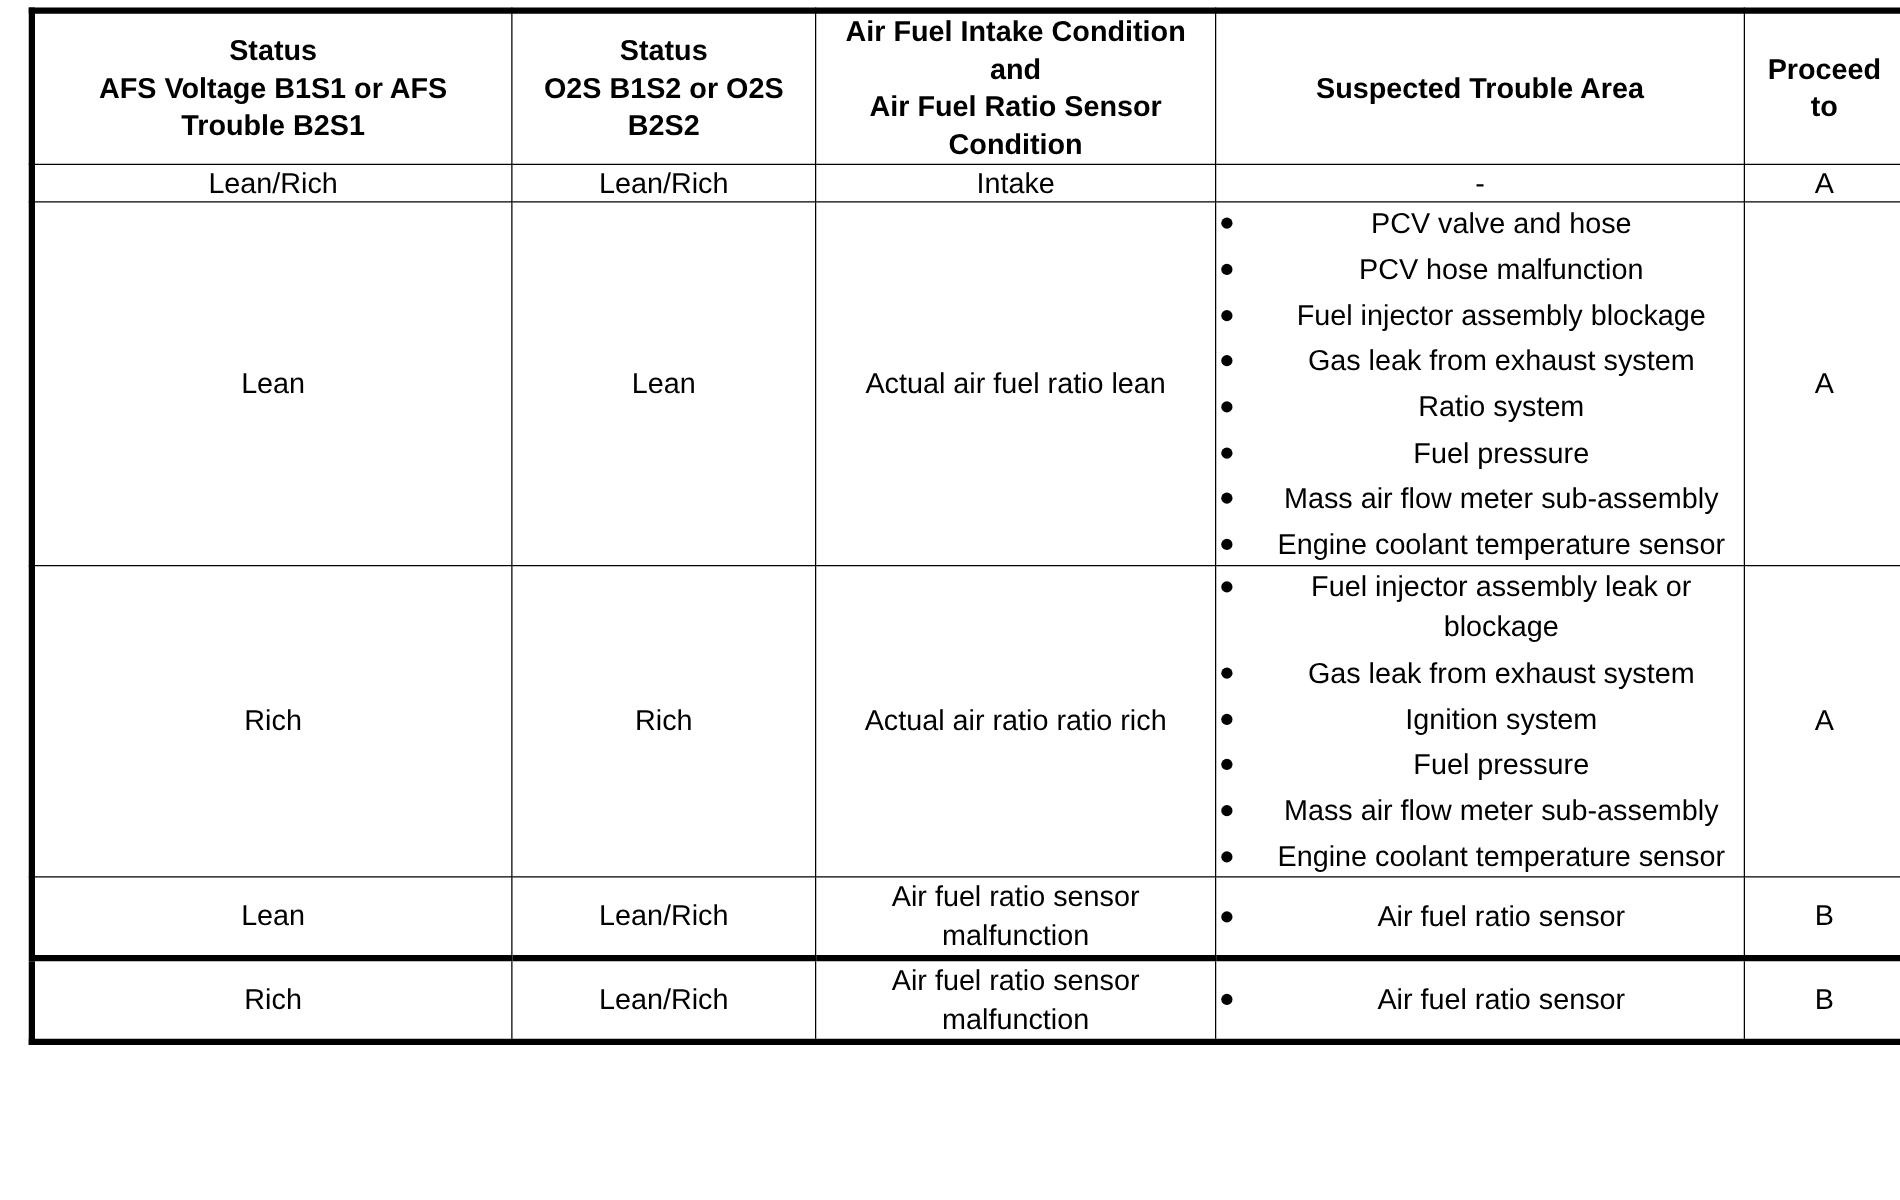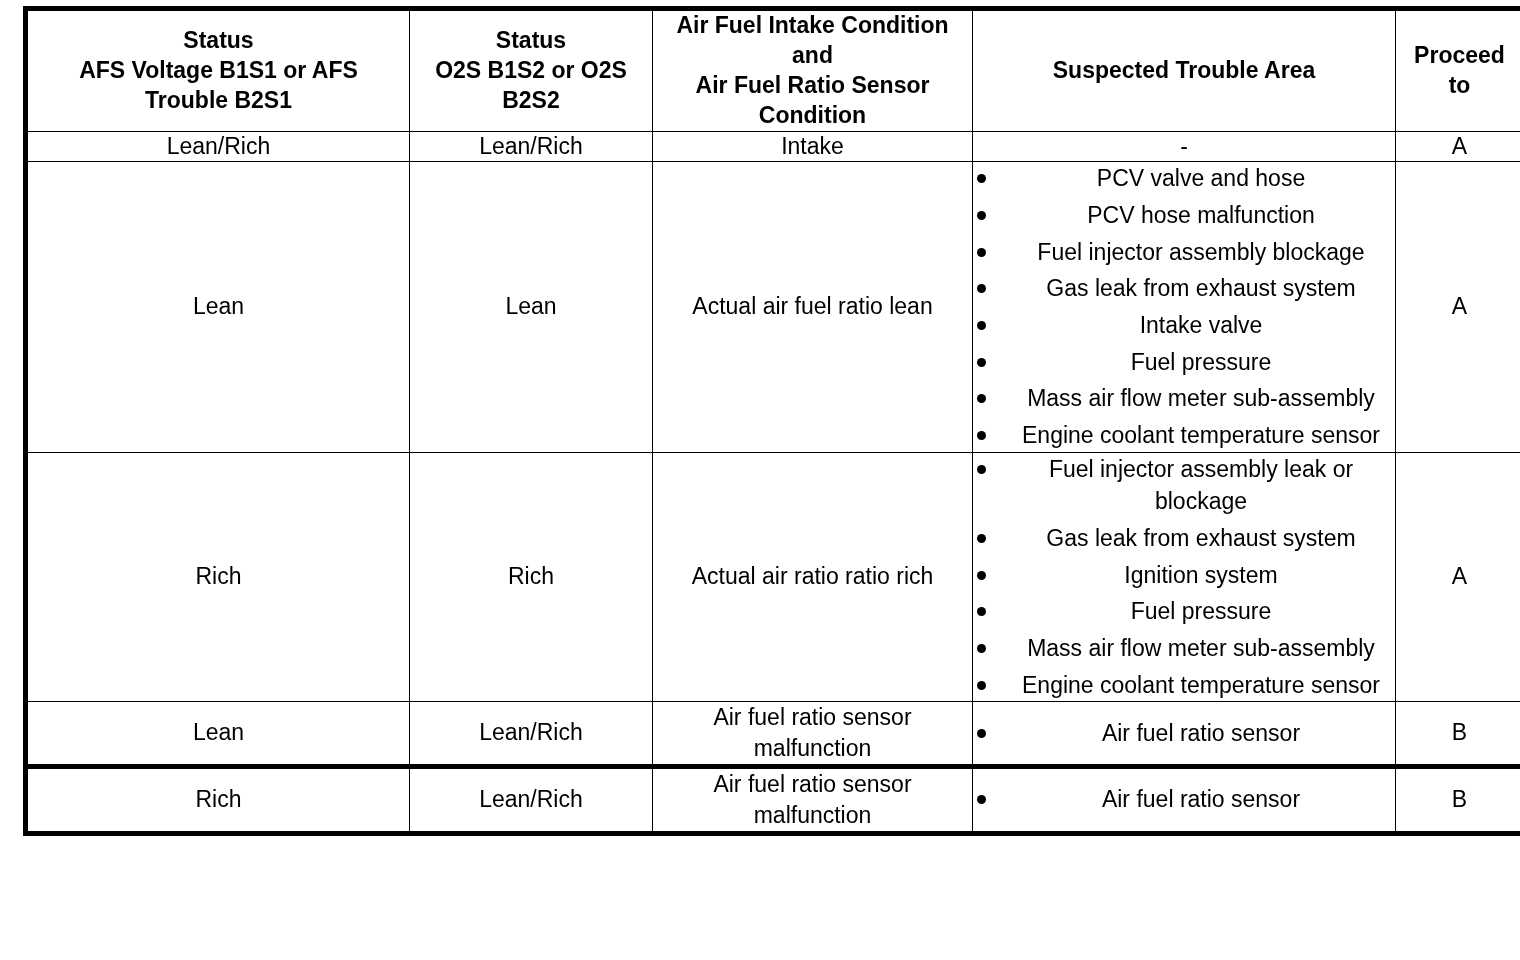"Intake valve" span { text: Intake valve -> Ratio system }
